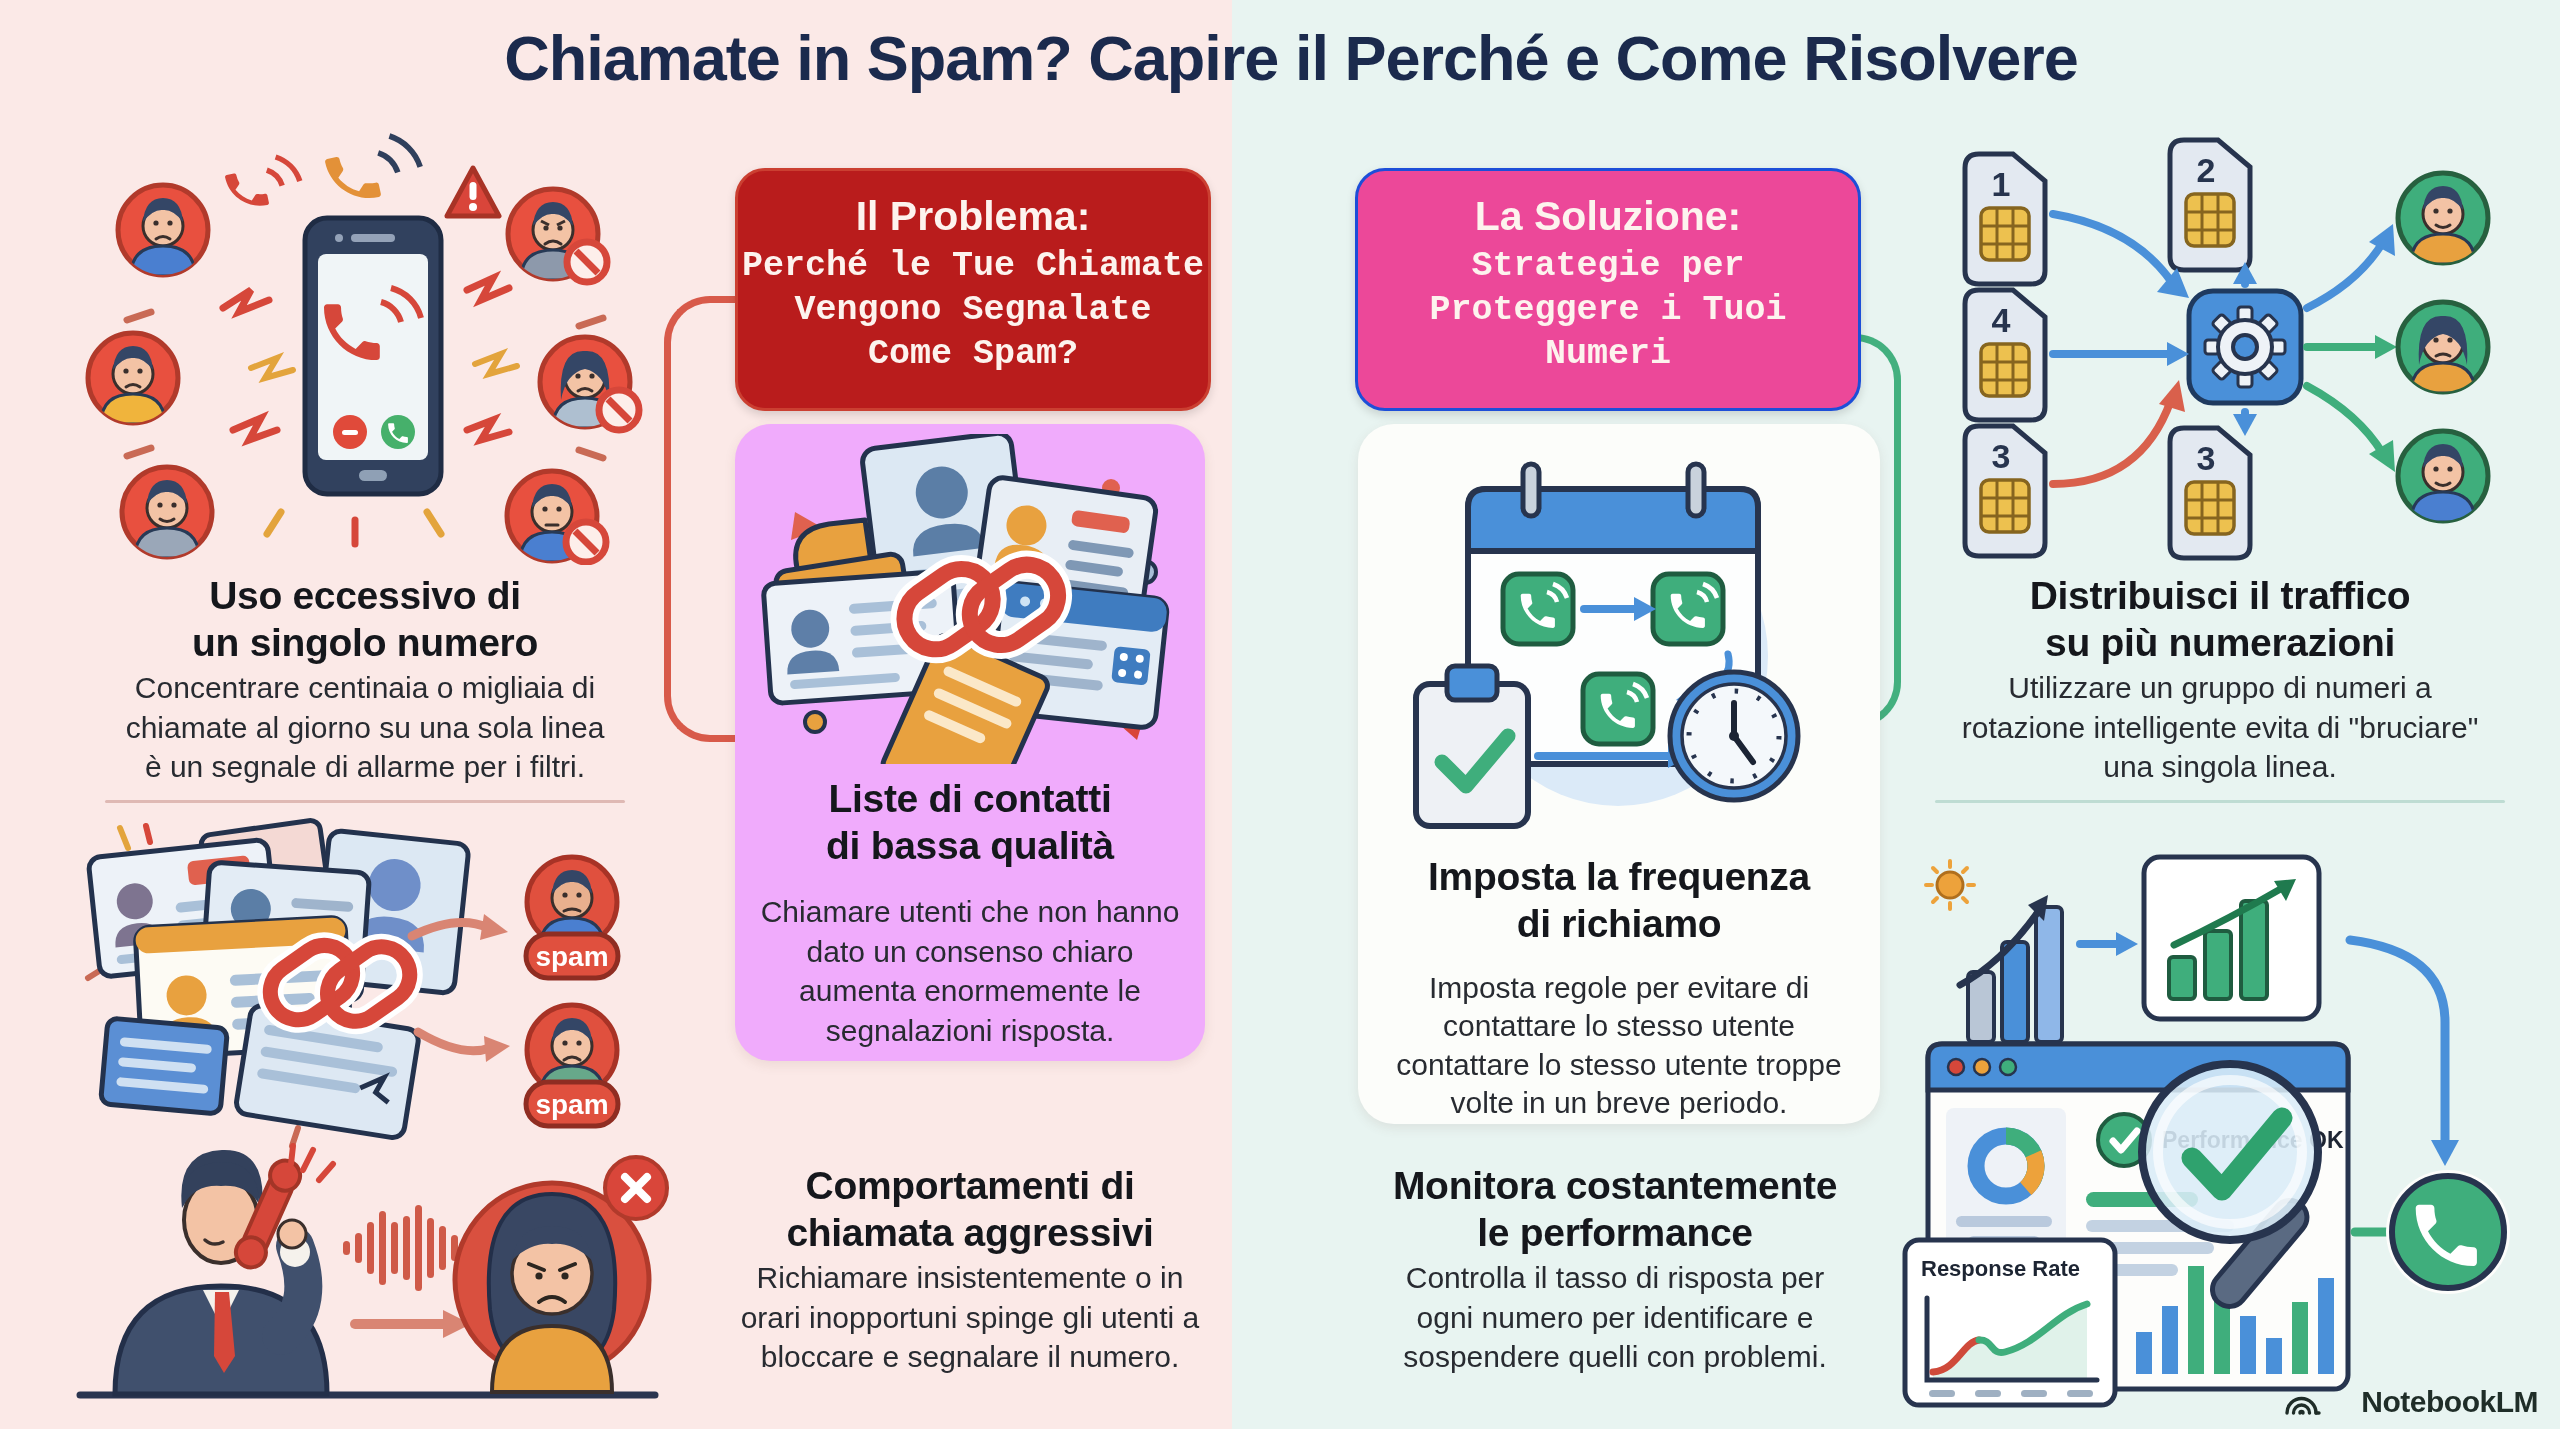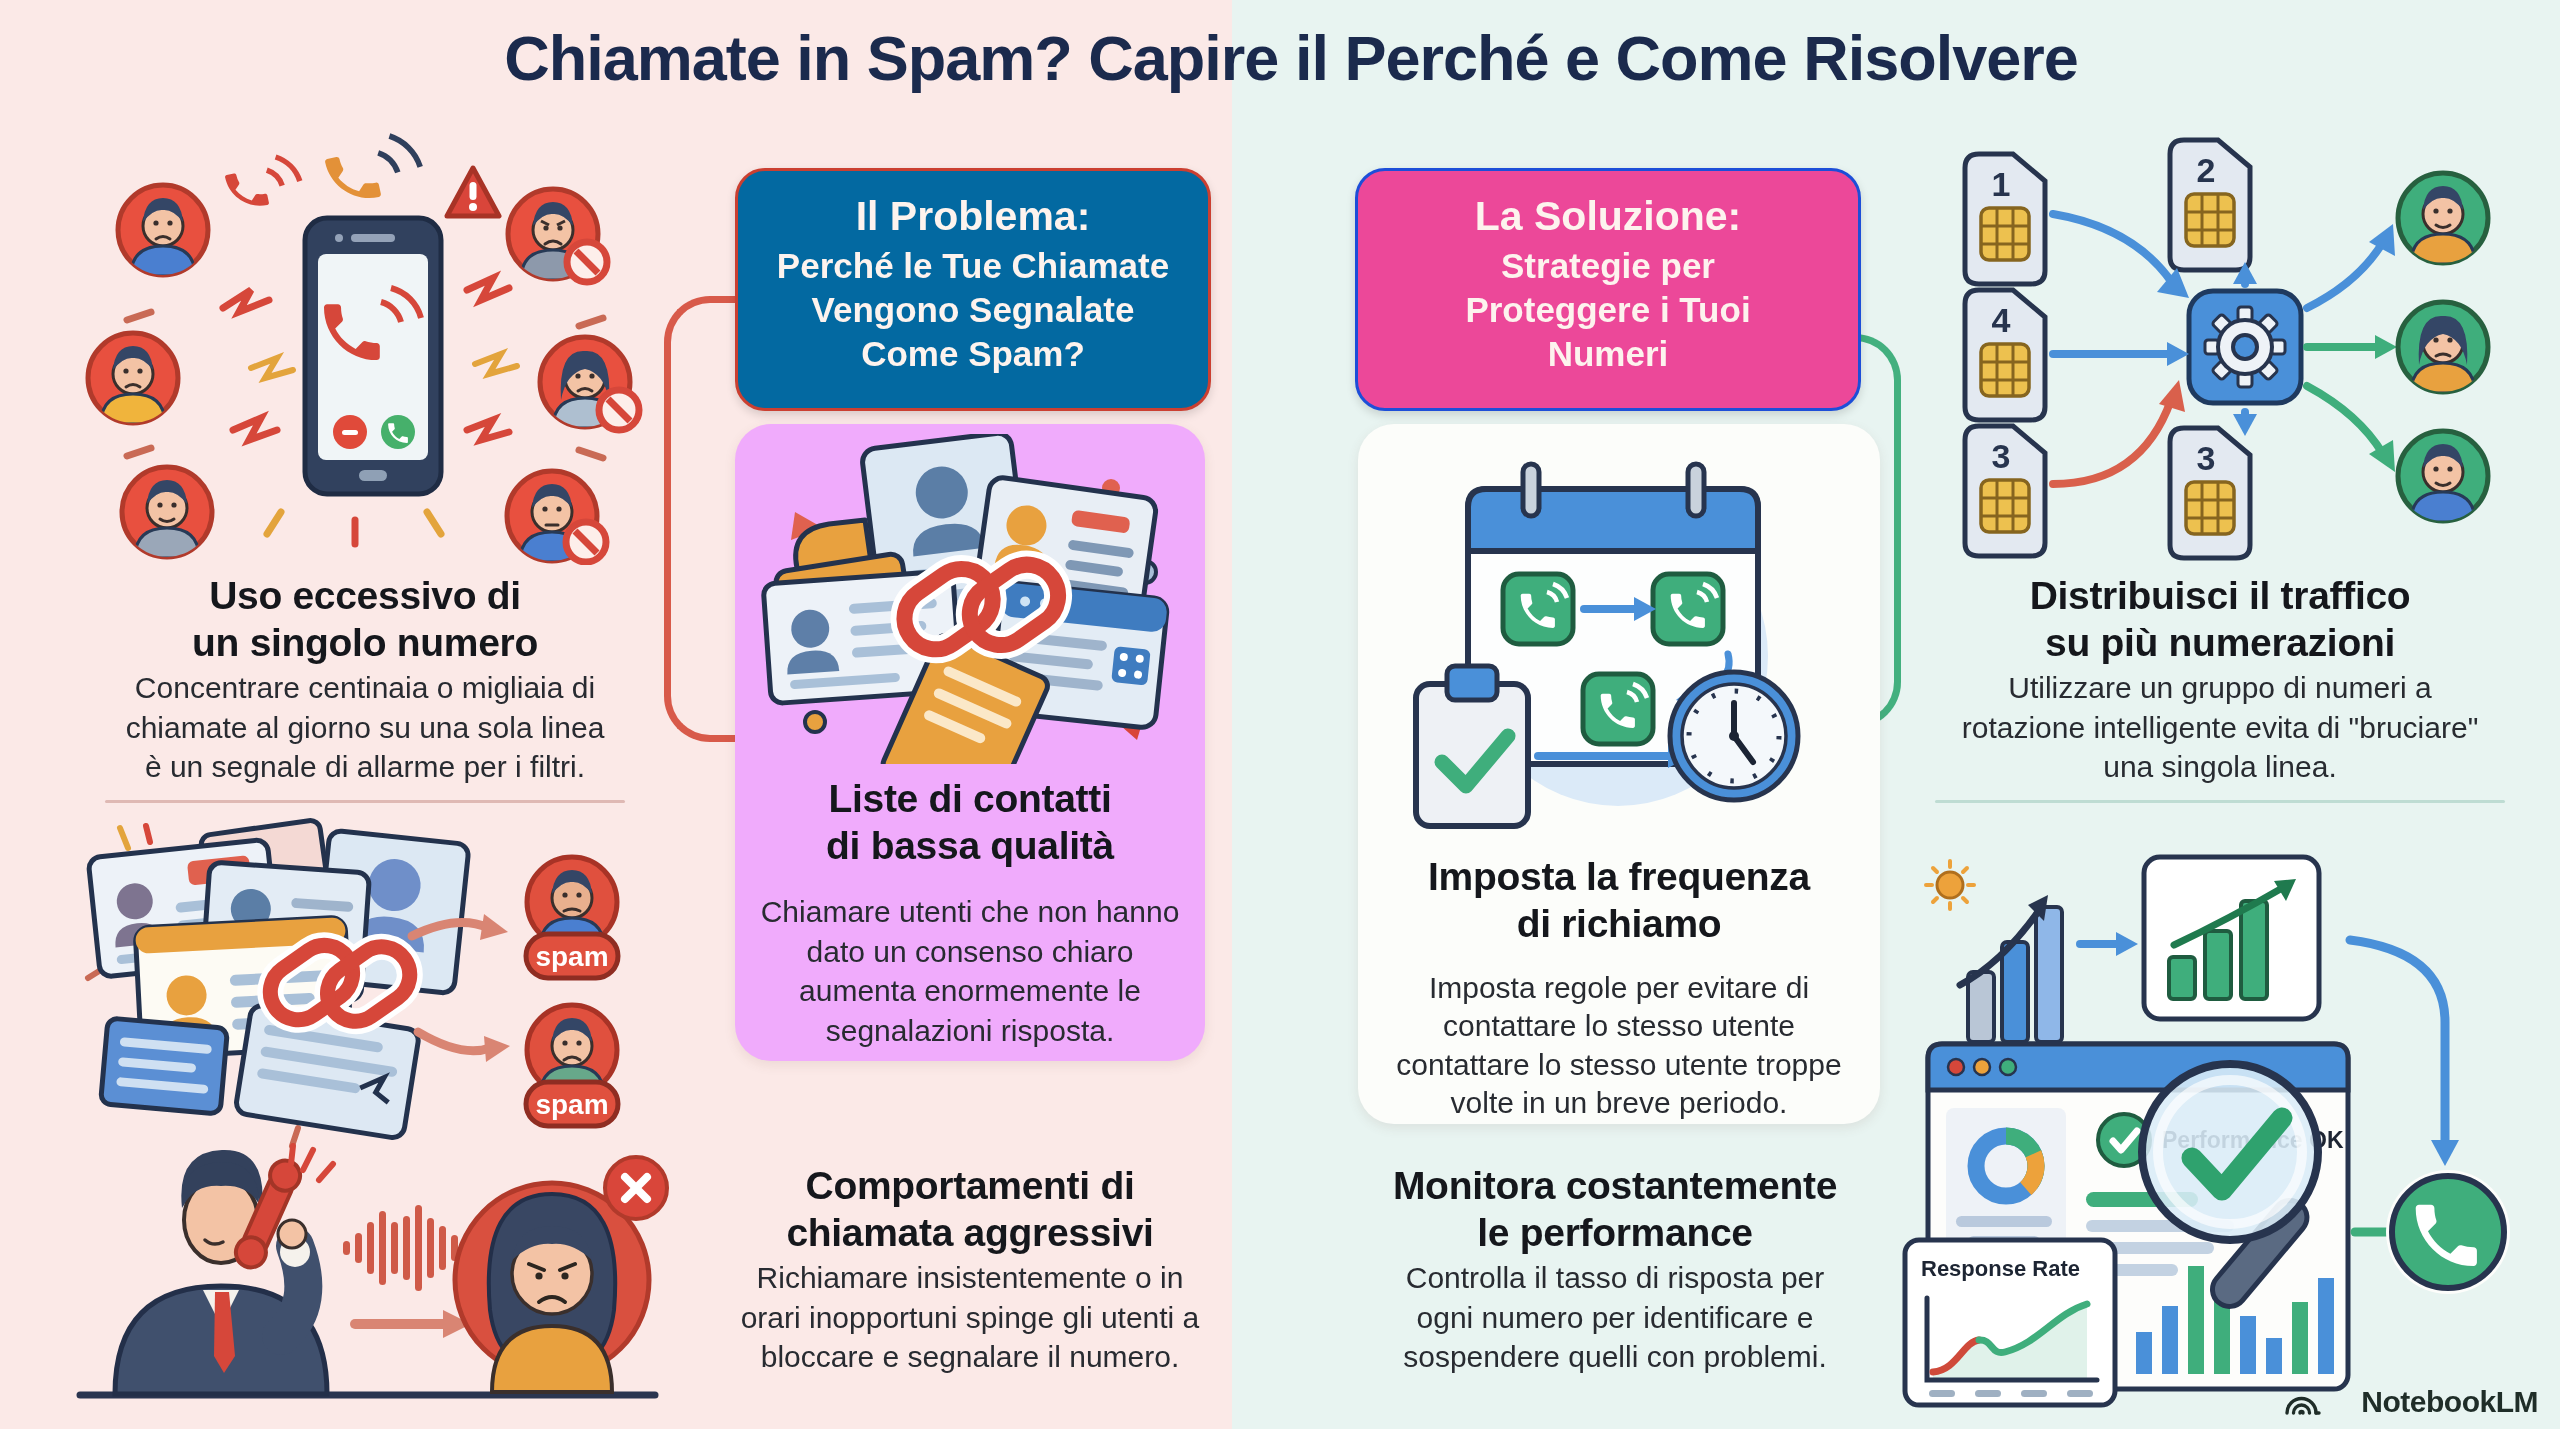"Il Problema:" .box-red { background: #0369a1 -> #b91c1c }
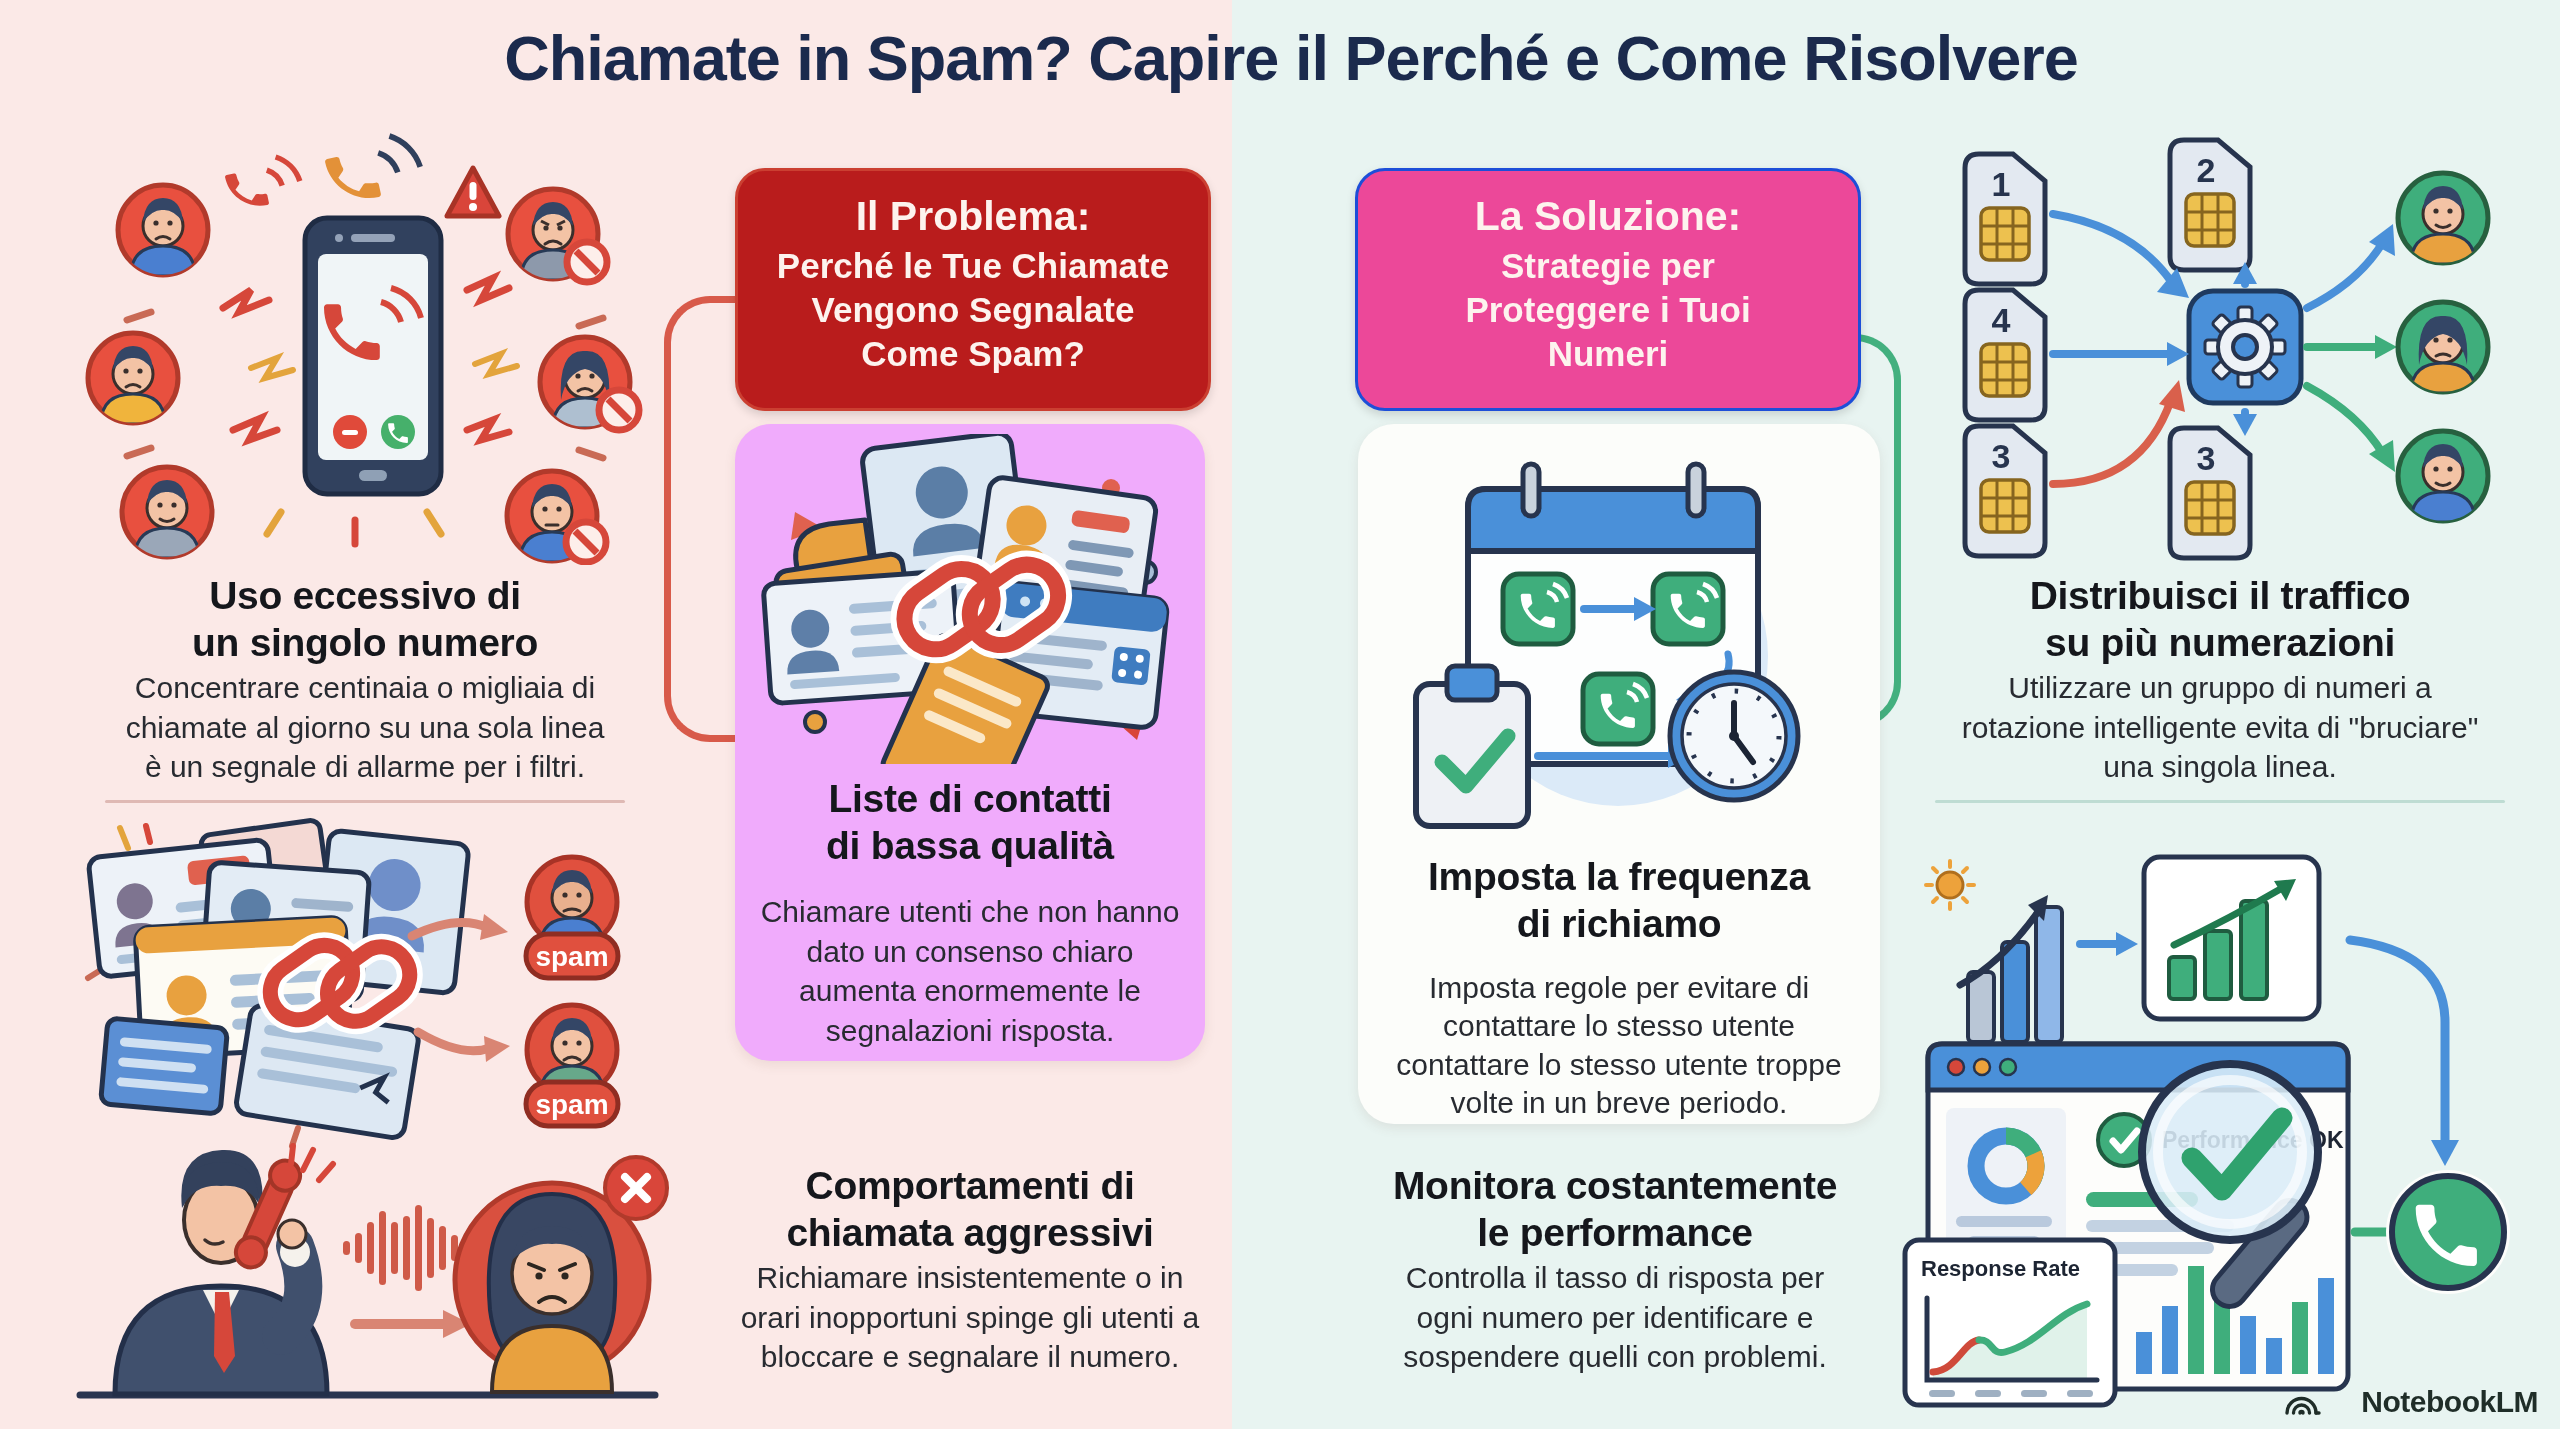"Perché le Tue Chiamate" .boxsub { font-family: none -> Liberation Mono, monospace }
